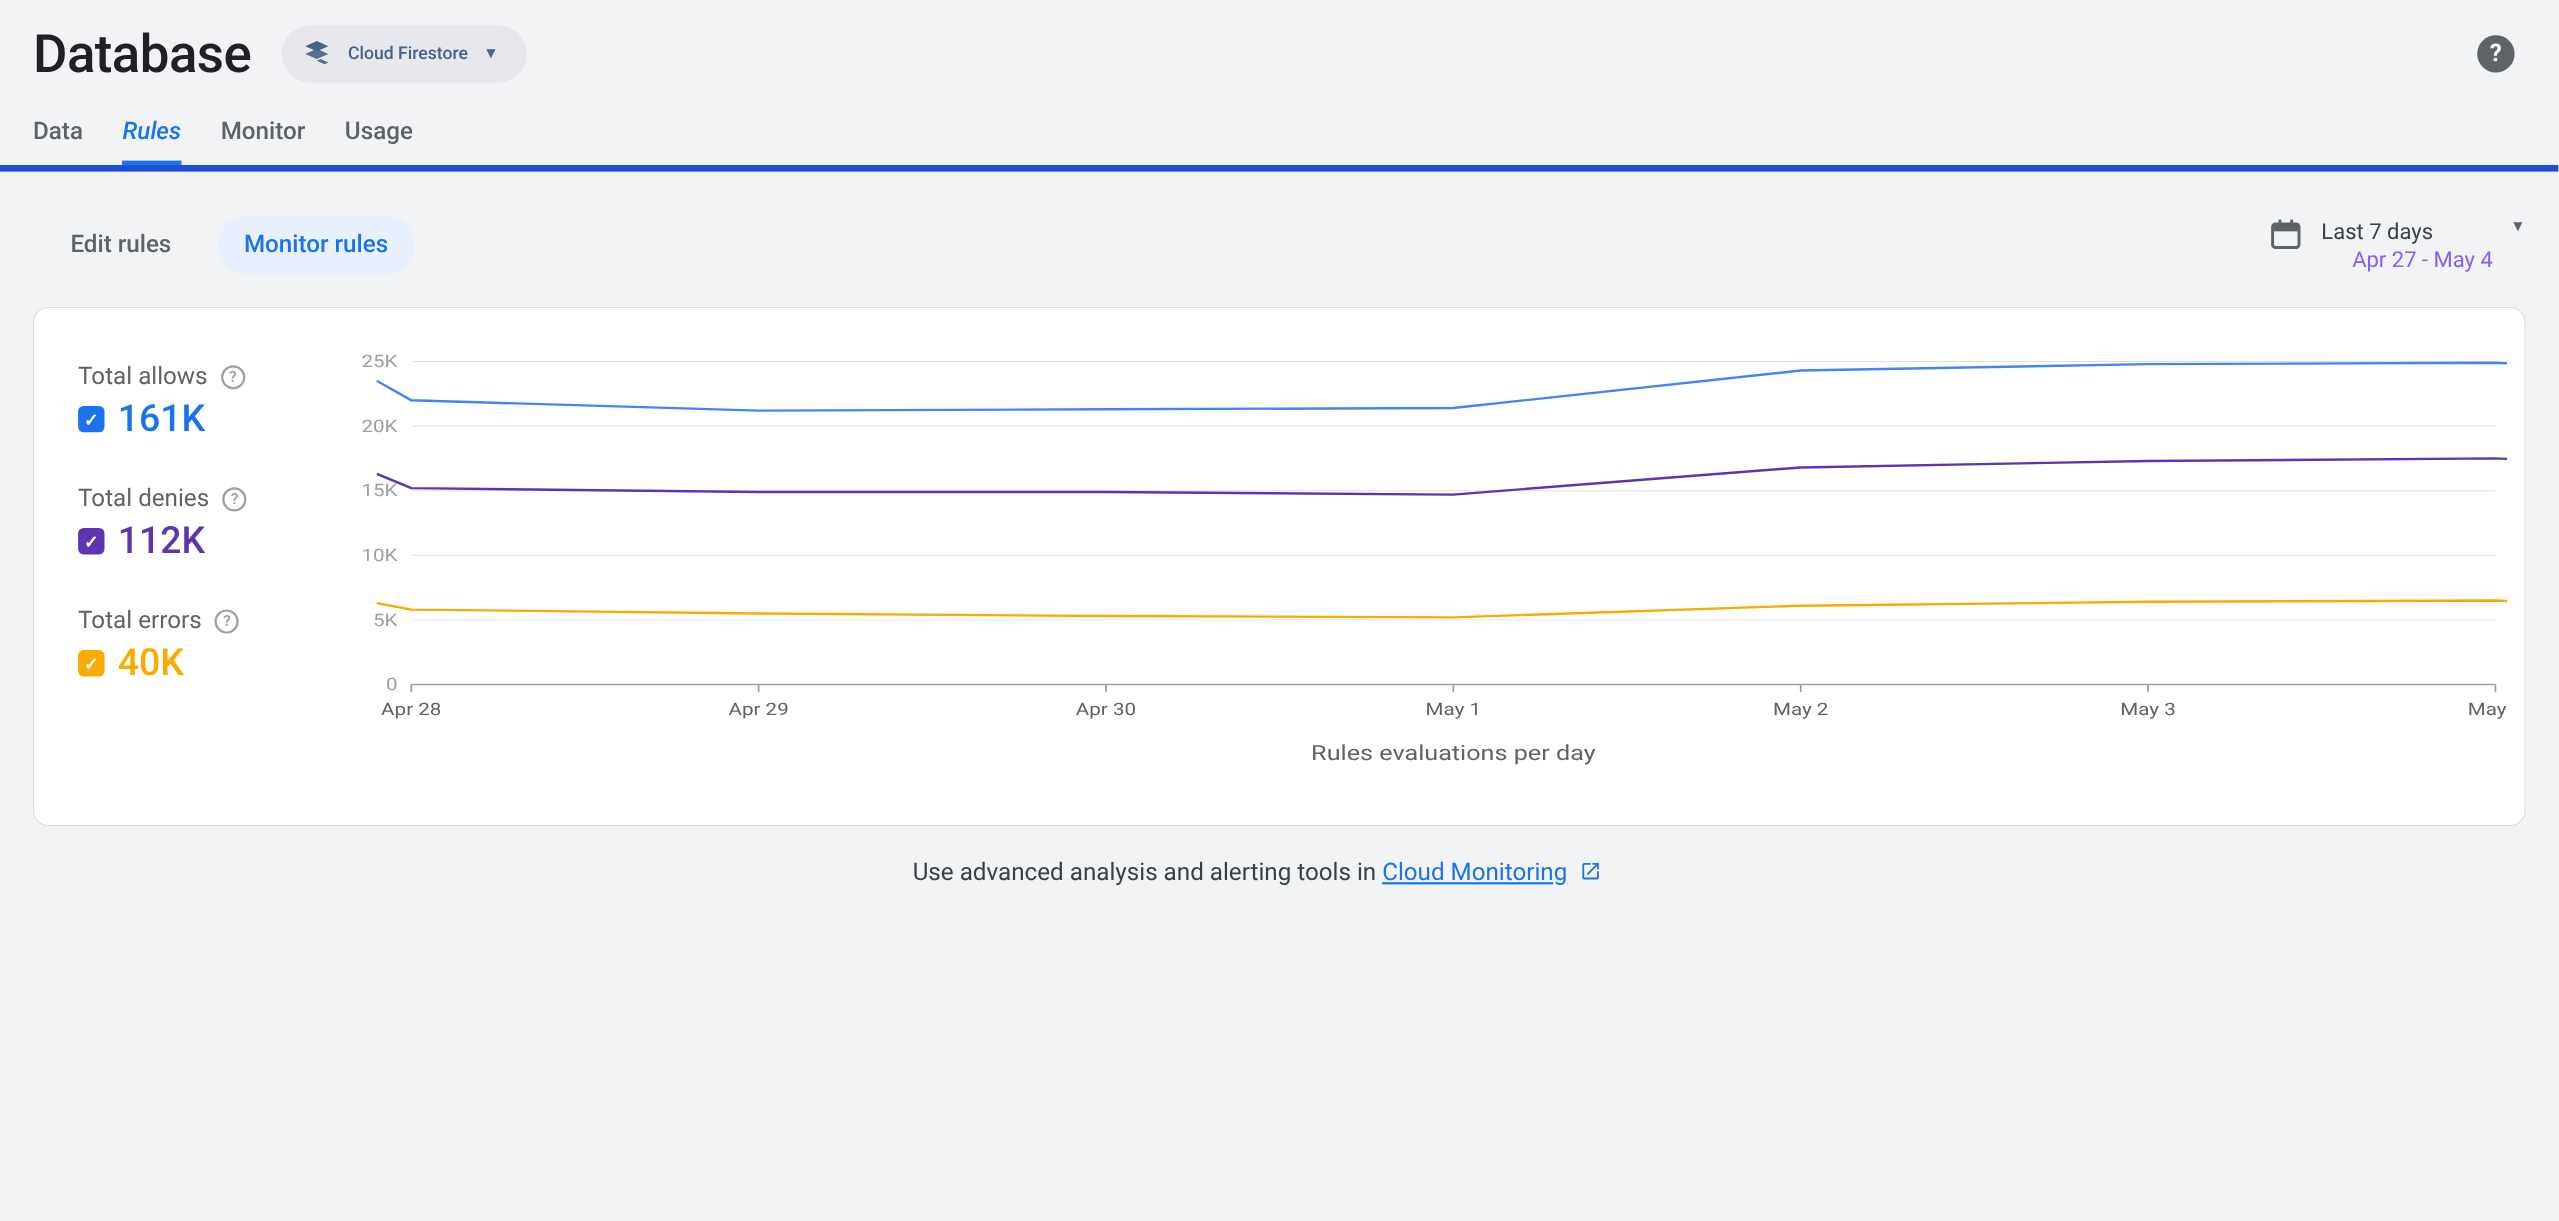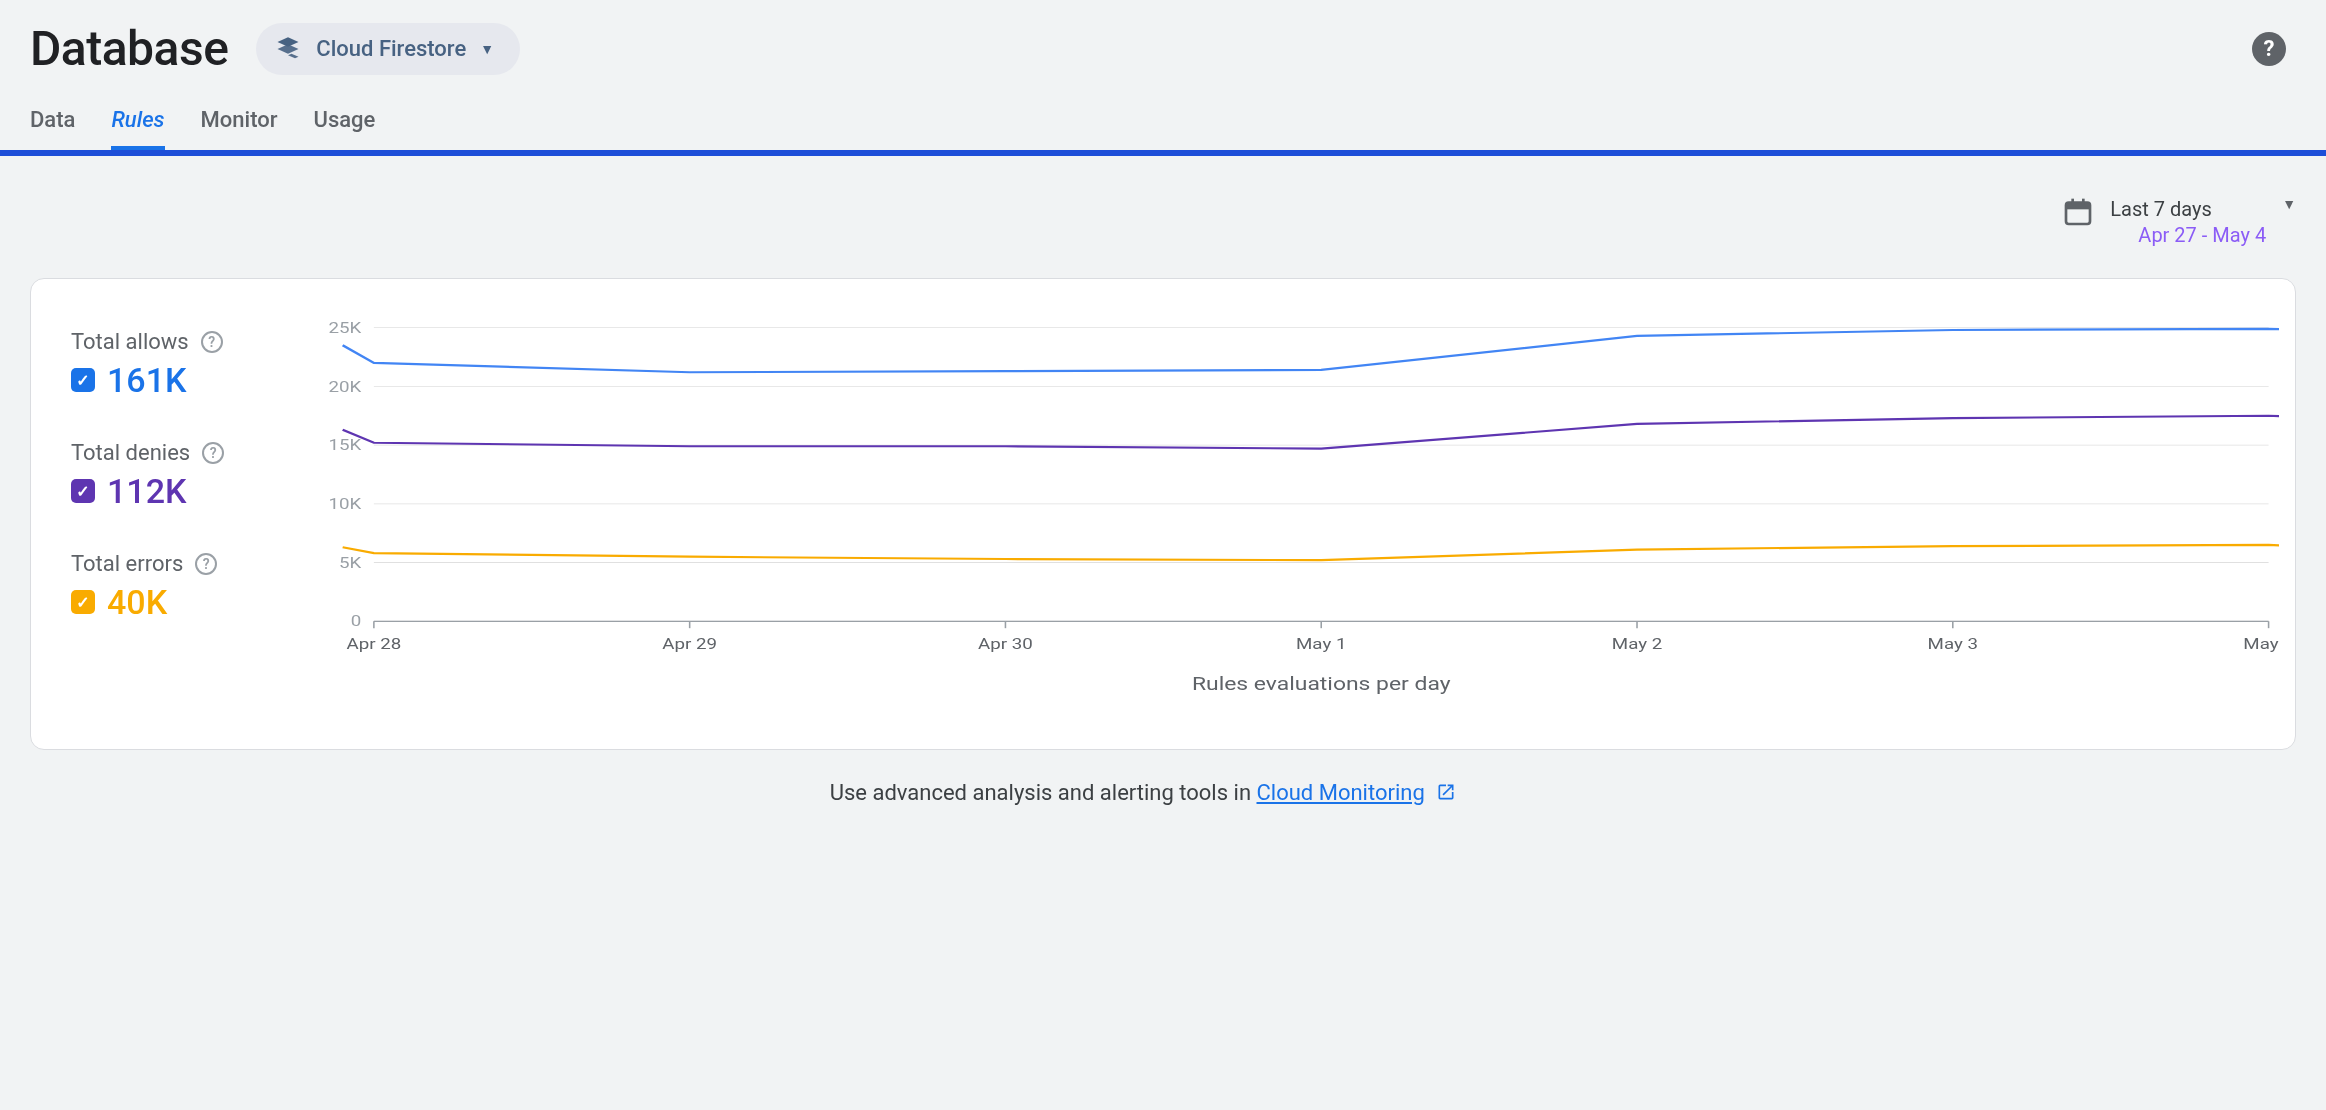"Cloud Firestore" .db-selector-label { font-size: 22px -> 16px }
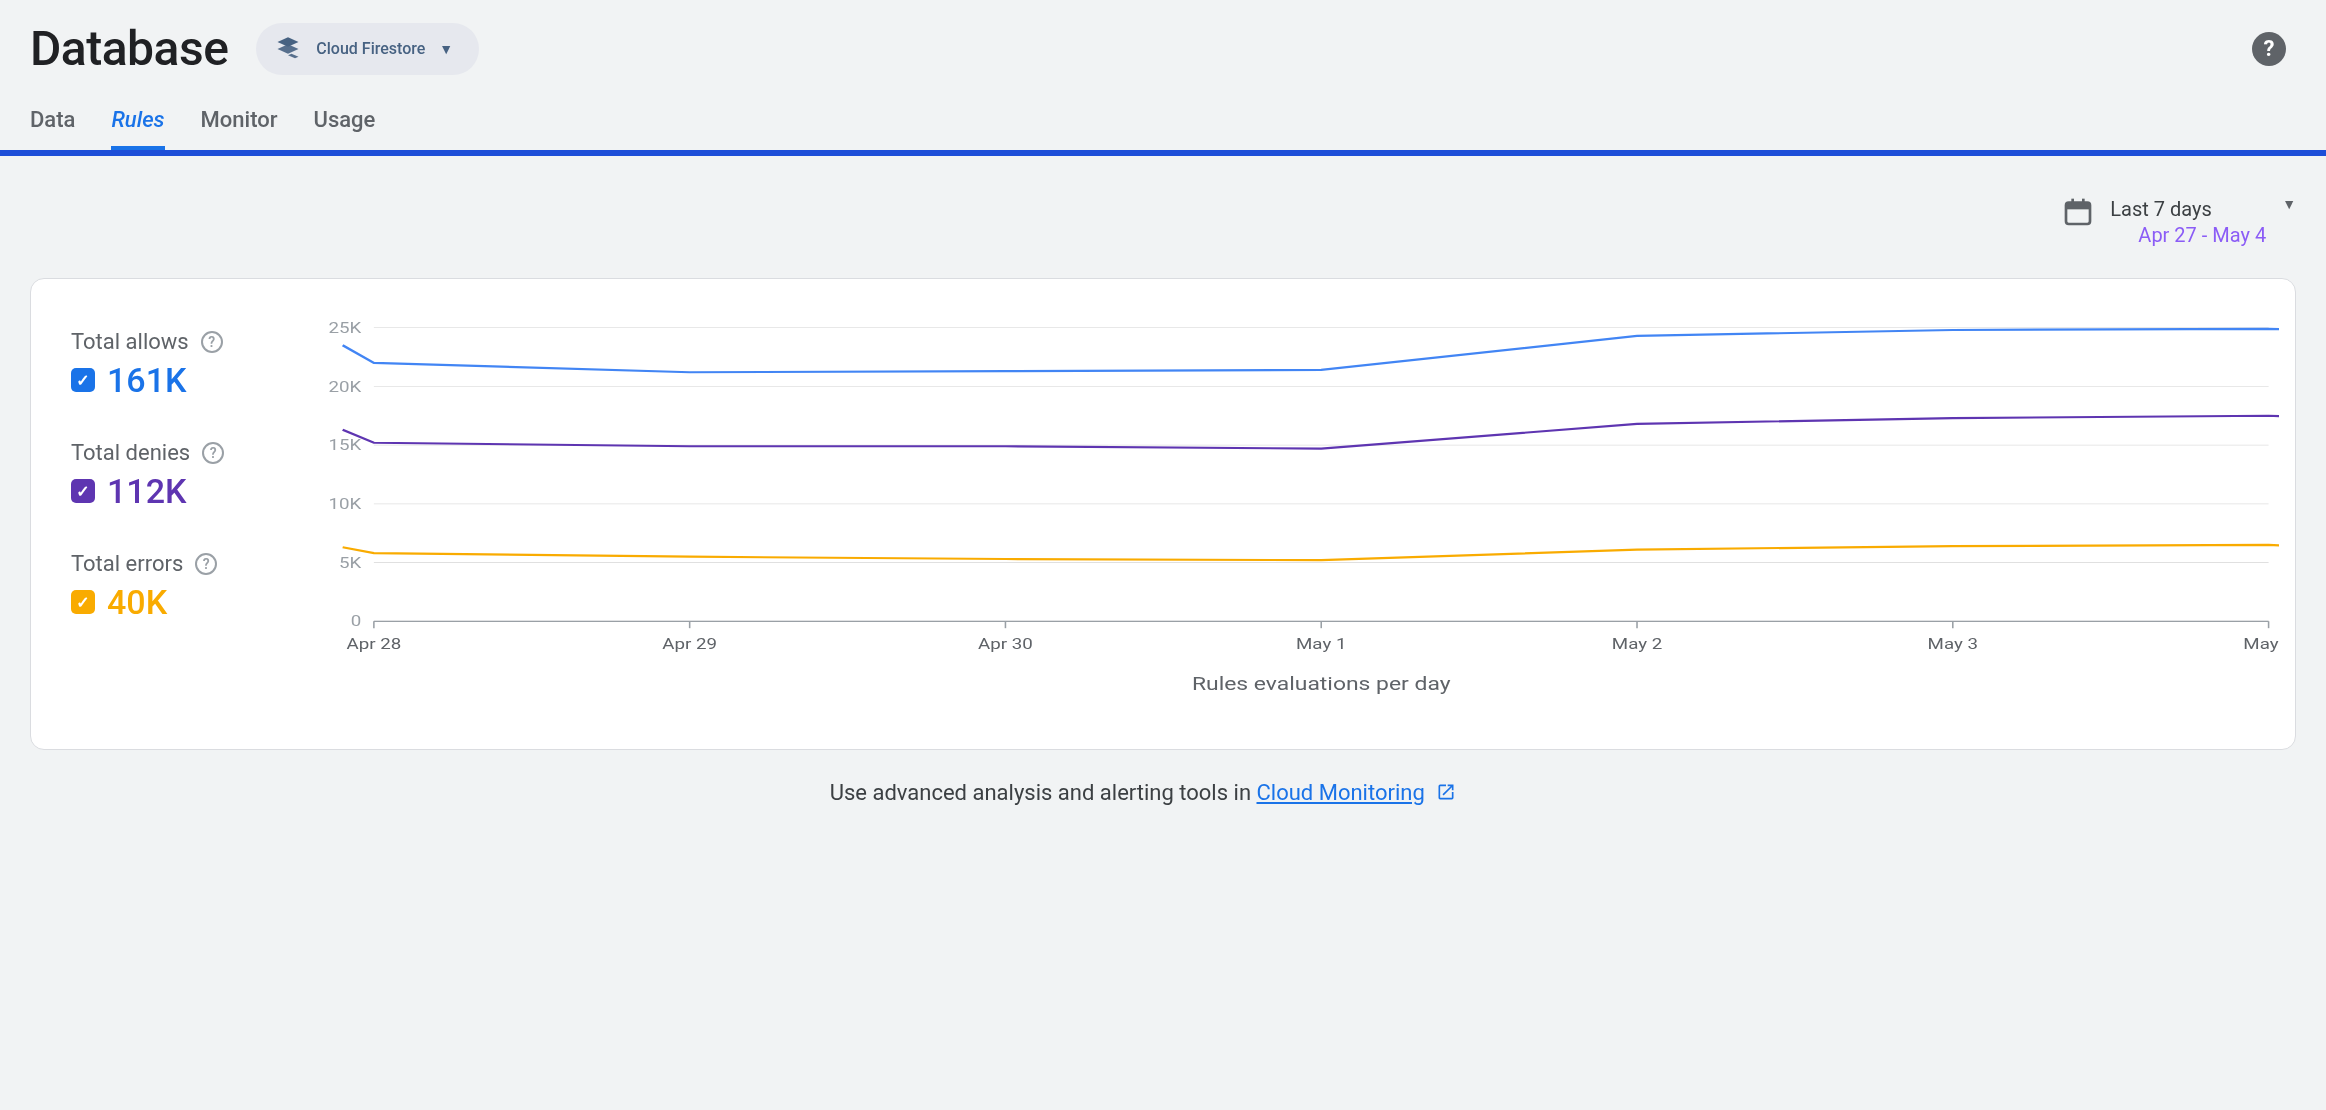"Edit rules" div.subtab-group { html: none -> <div> <div>Edit rules</div> <div>Monitor rules</div> </div> }
